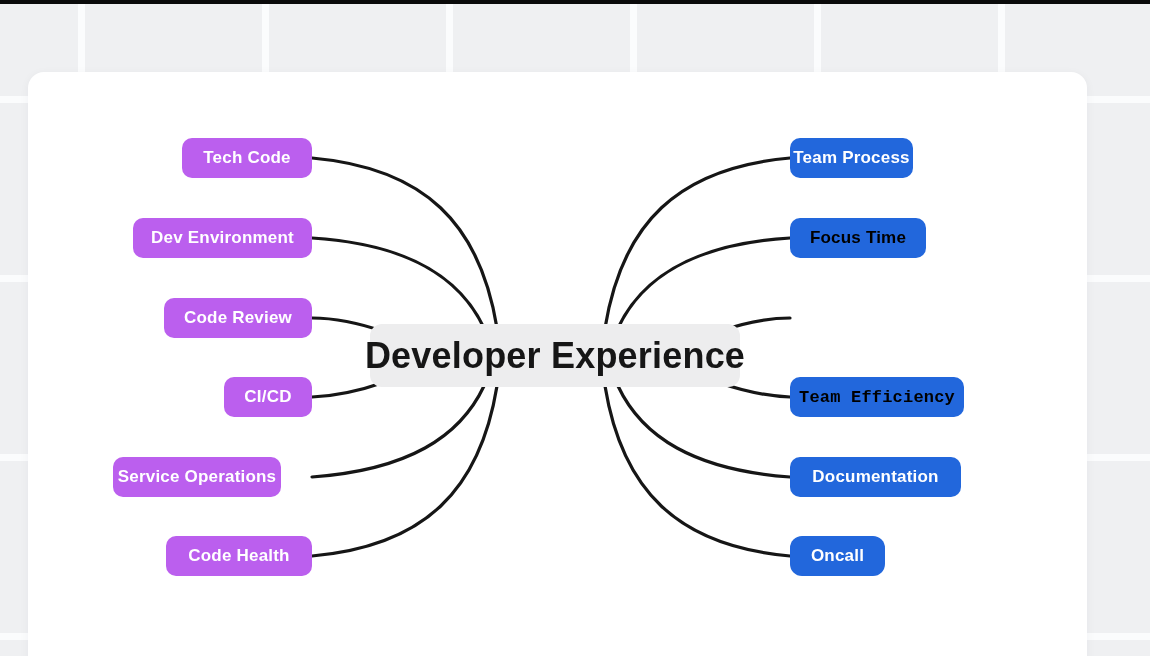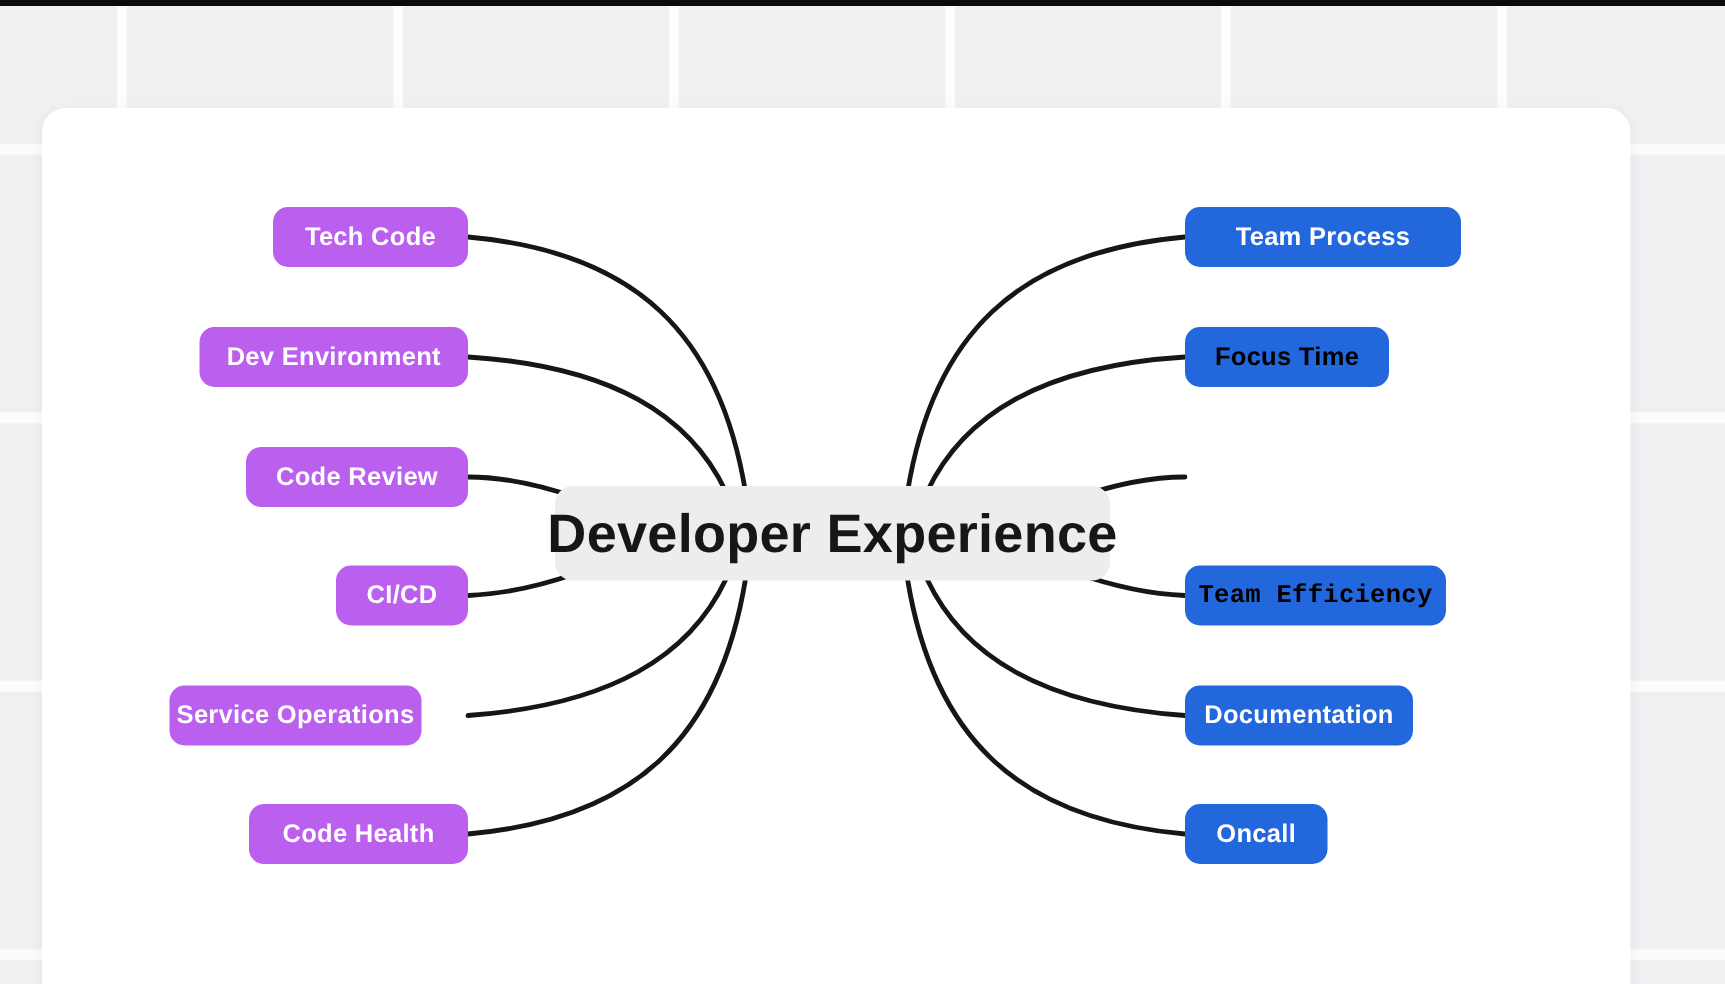"Team Process" div.node { width: 184px -> 123px }
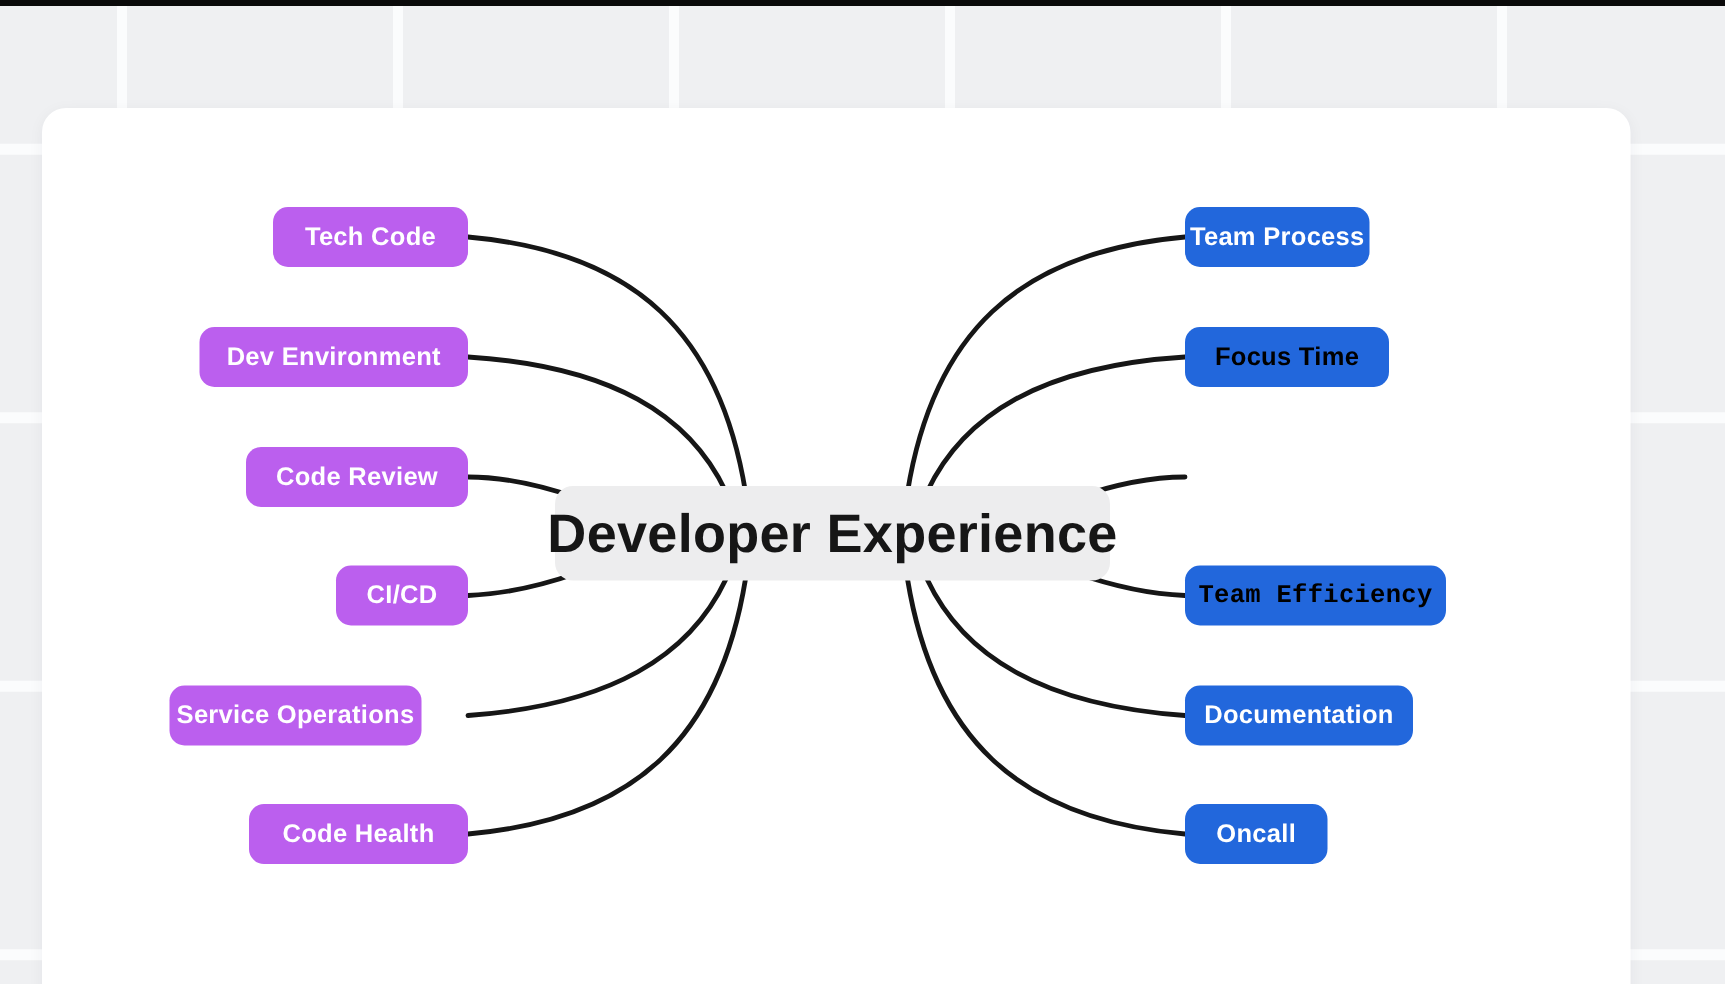"Documentation" div.node { width: 152px -> 171px }
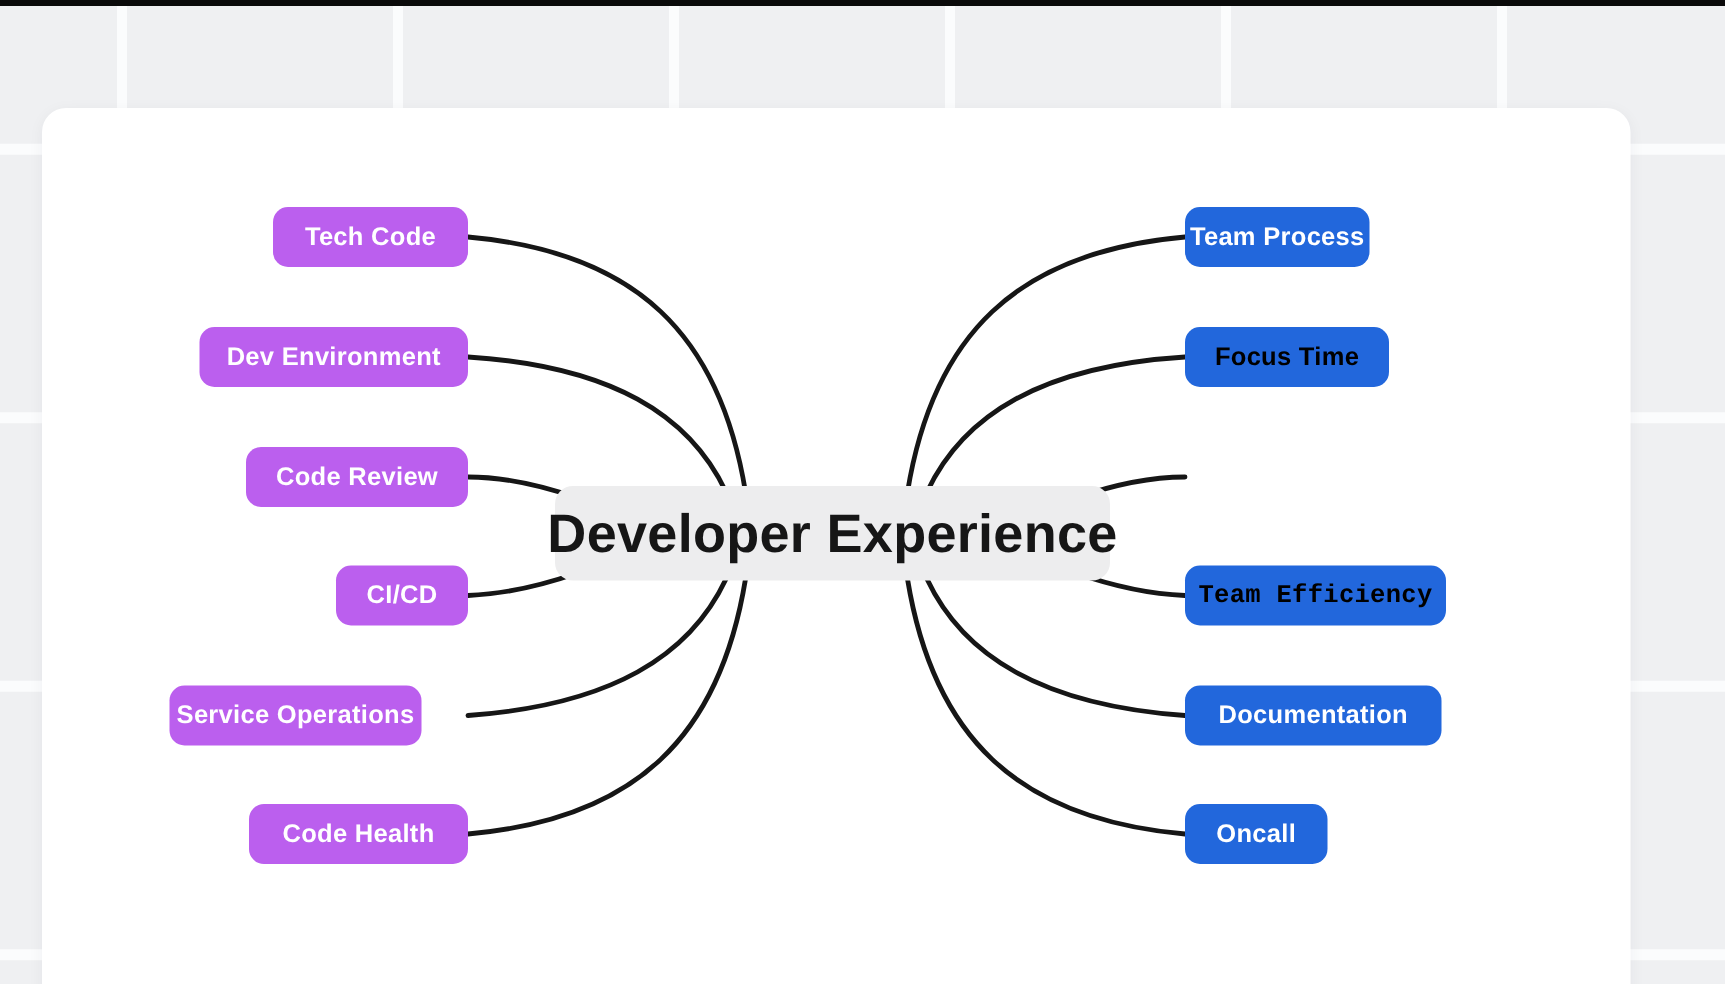"Oncall" div.node { border-radius: none -> 12px }
